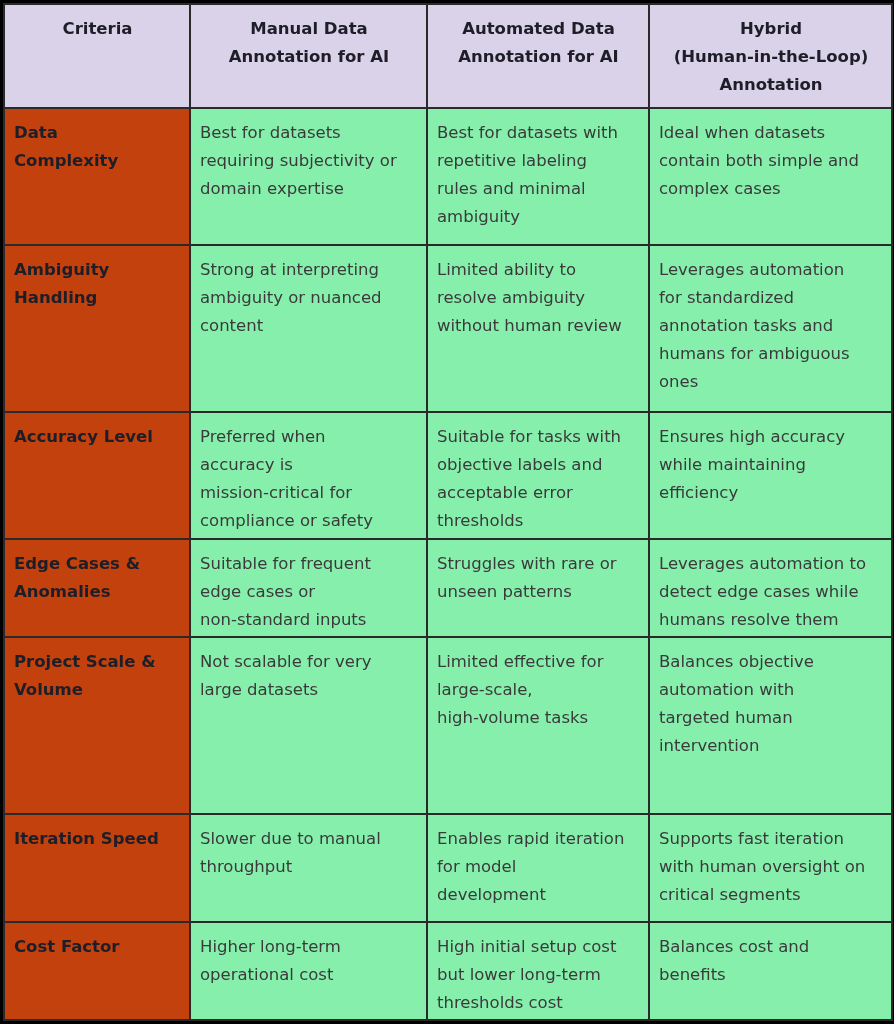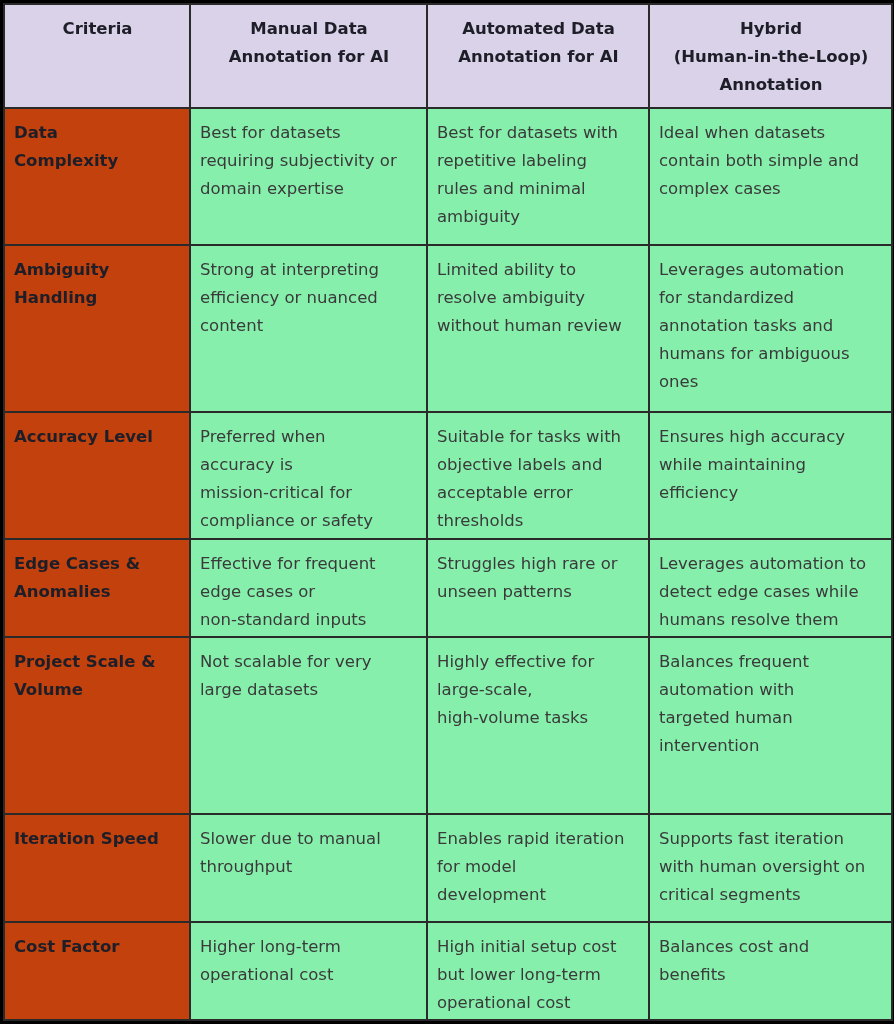"Strong at interpreting" span.txt { text: efficiency -> ambiguity }
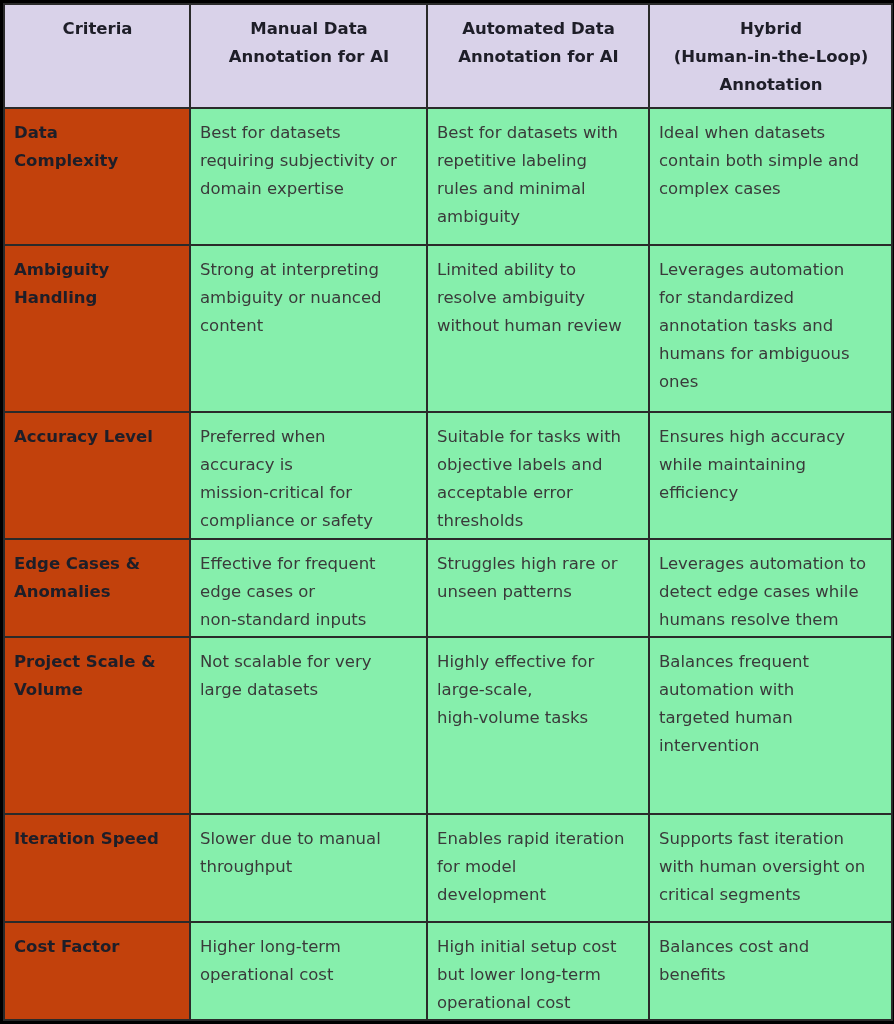"Effective for frequent" span.txt { text: Effective -> Suitable }
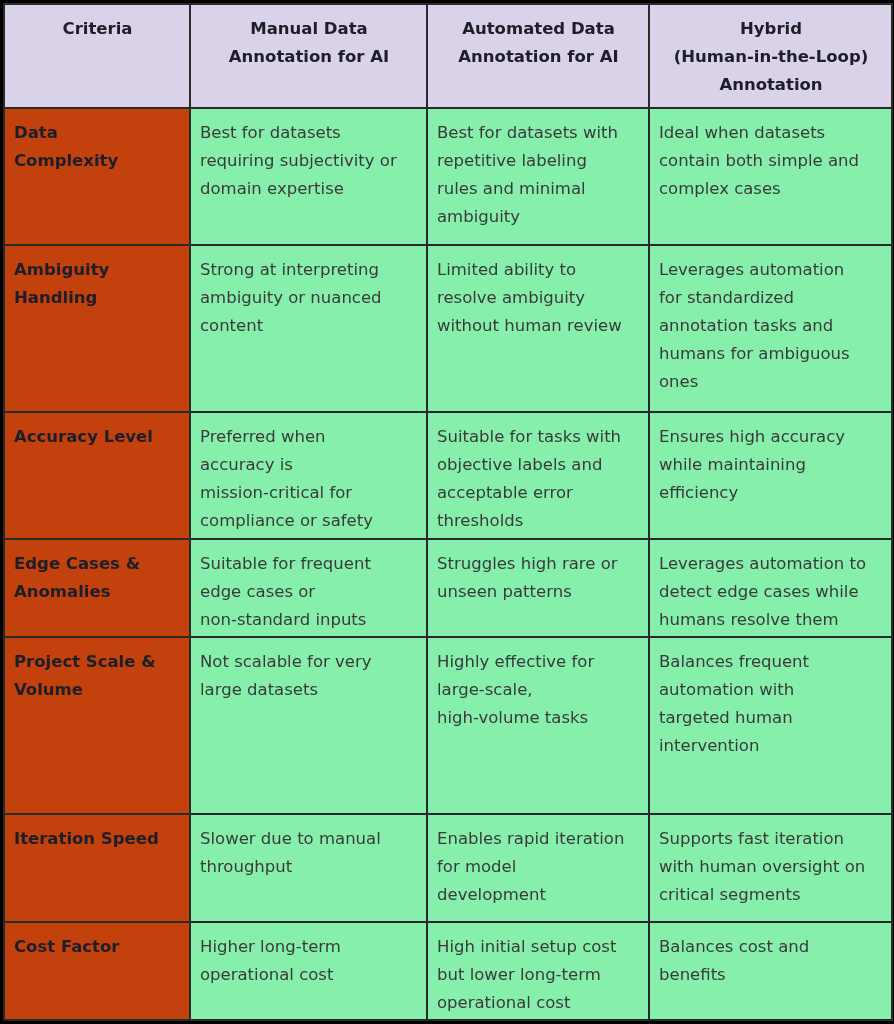"Struggles high rare or" span.txt { text: high -> with }
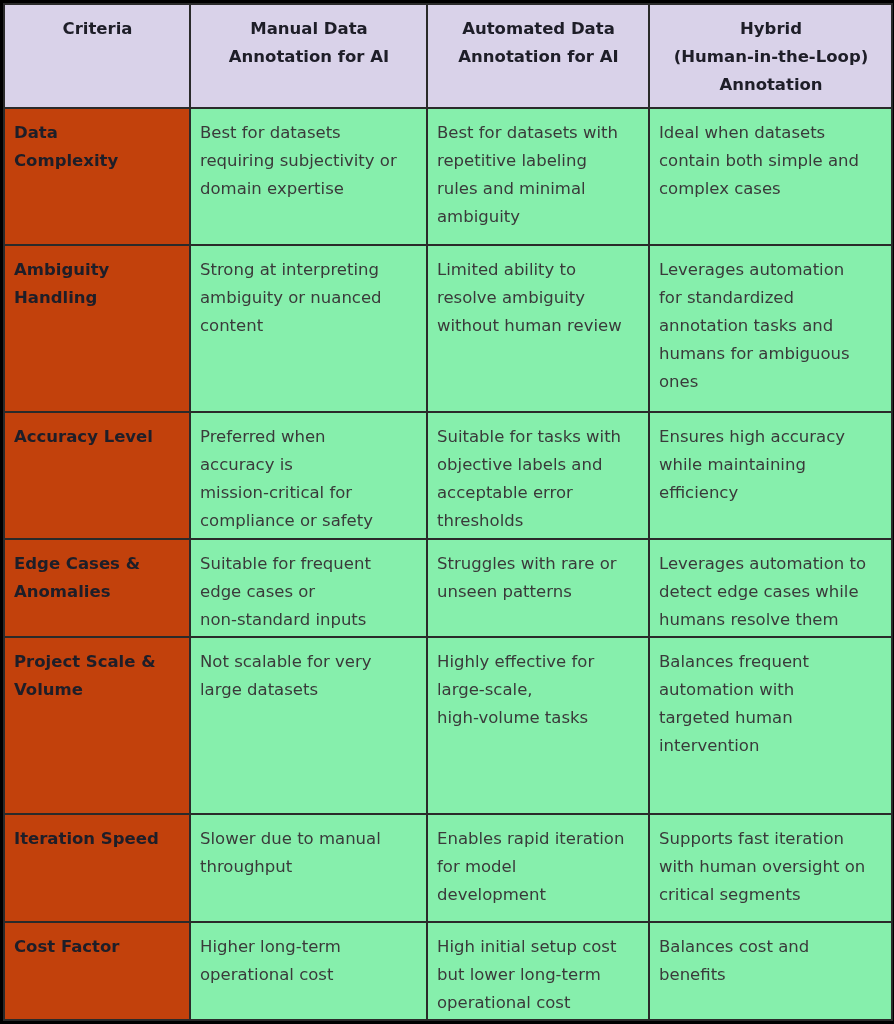"Highly effective for" span.txt { text: Highly -> Limited }
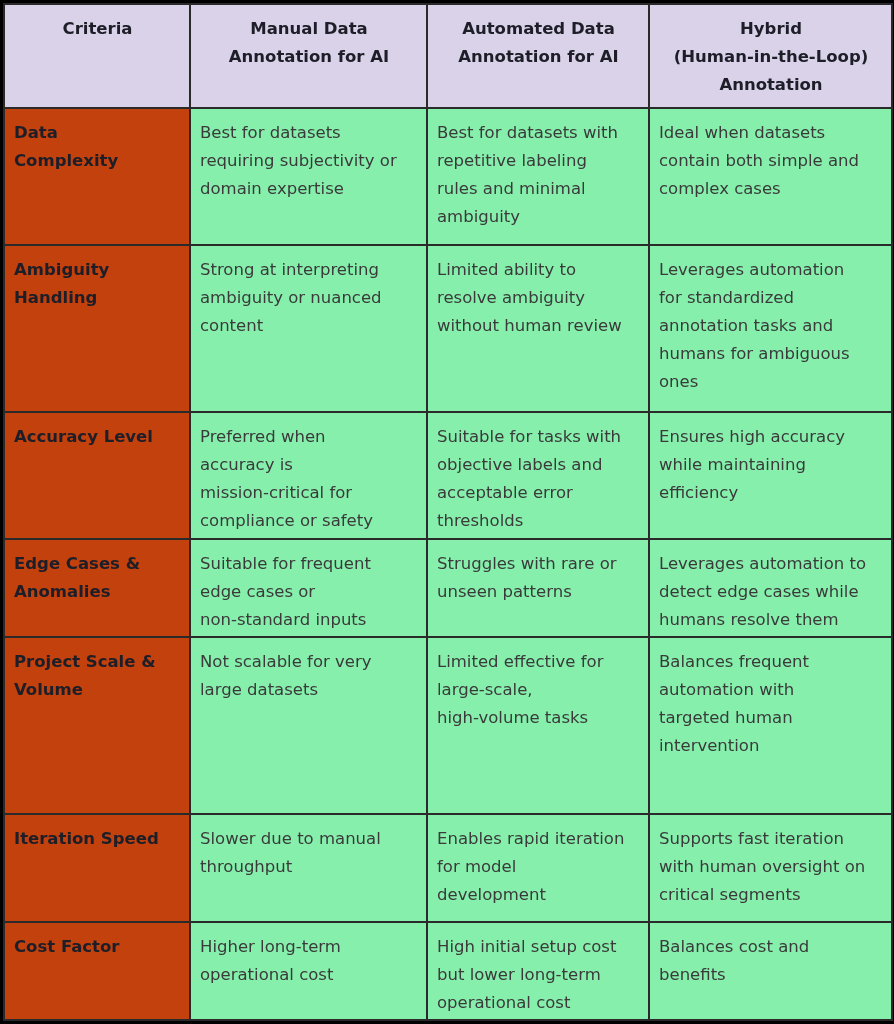"Balances frequent" span.txt { text: frequent -> objective }
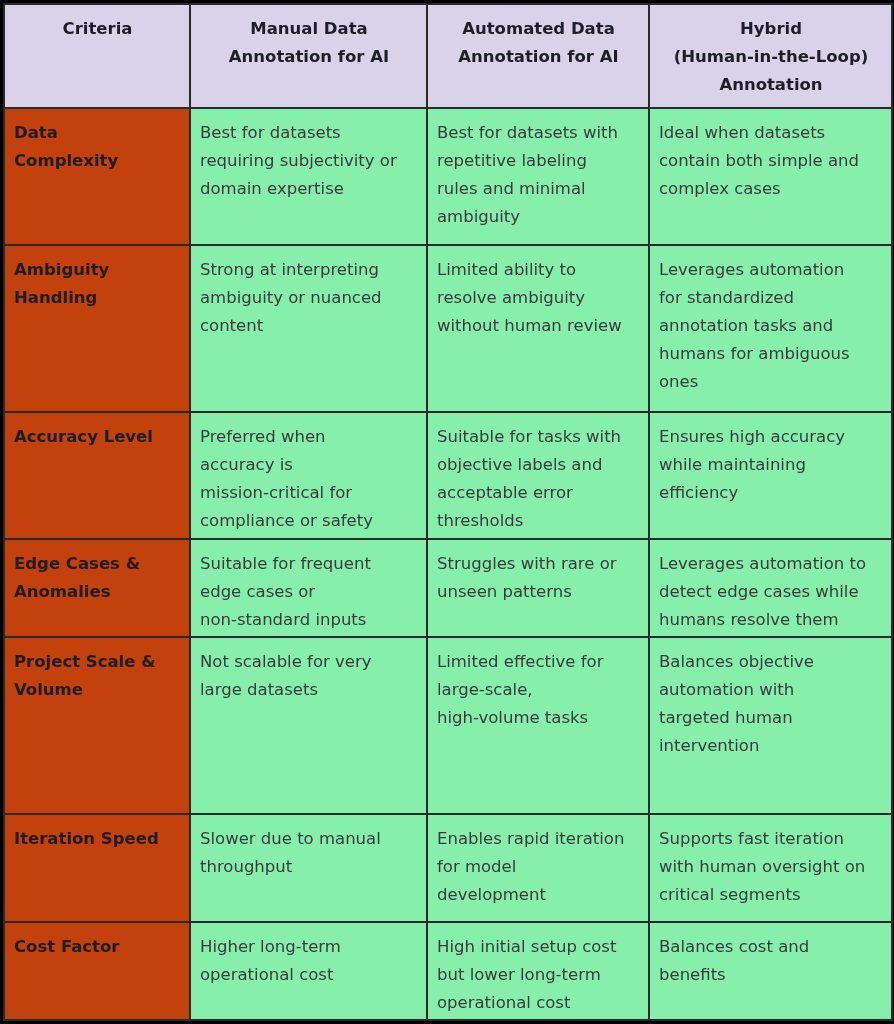"High initial setup cost" span.txt { text: operational -> thresholds }
